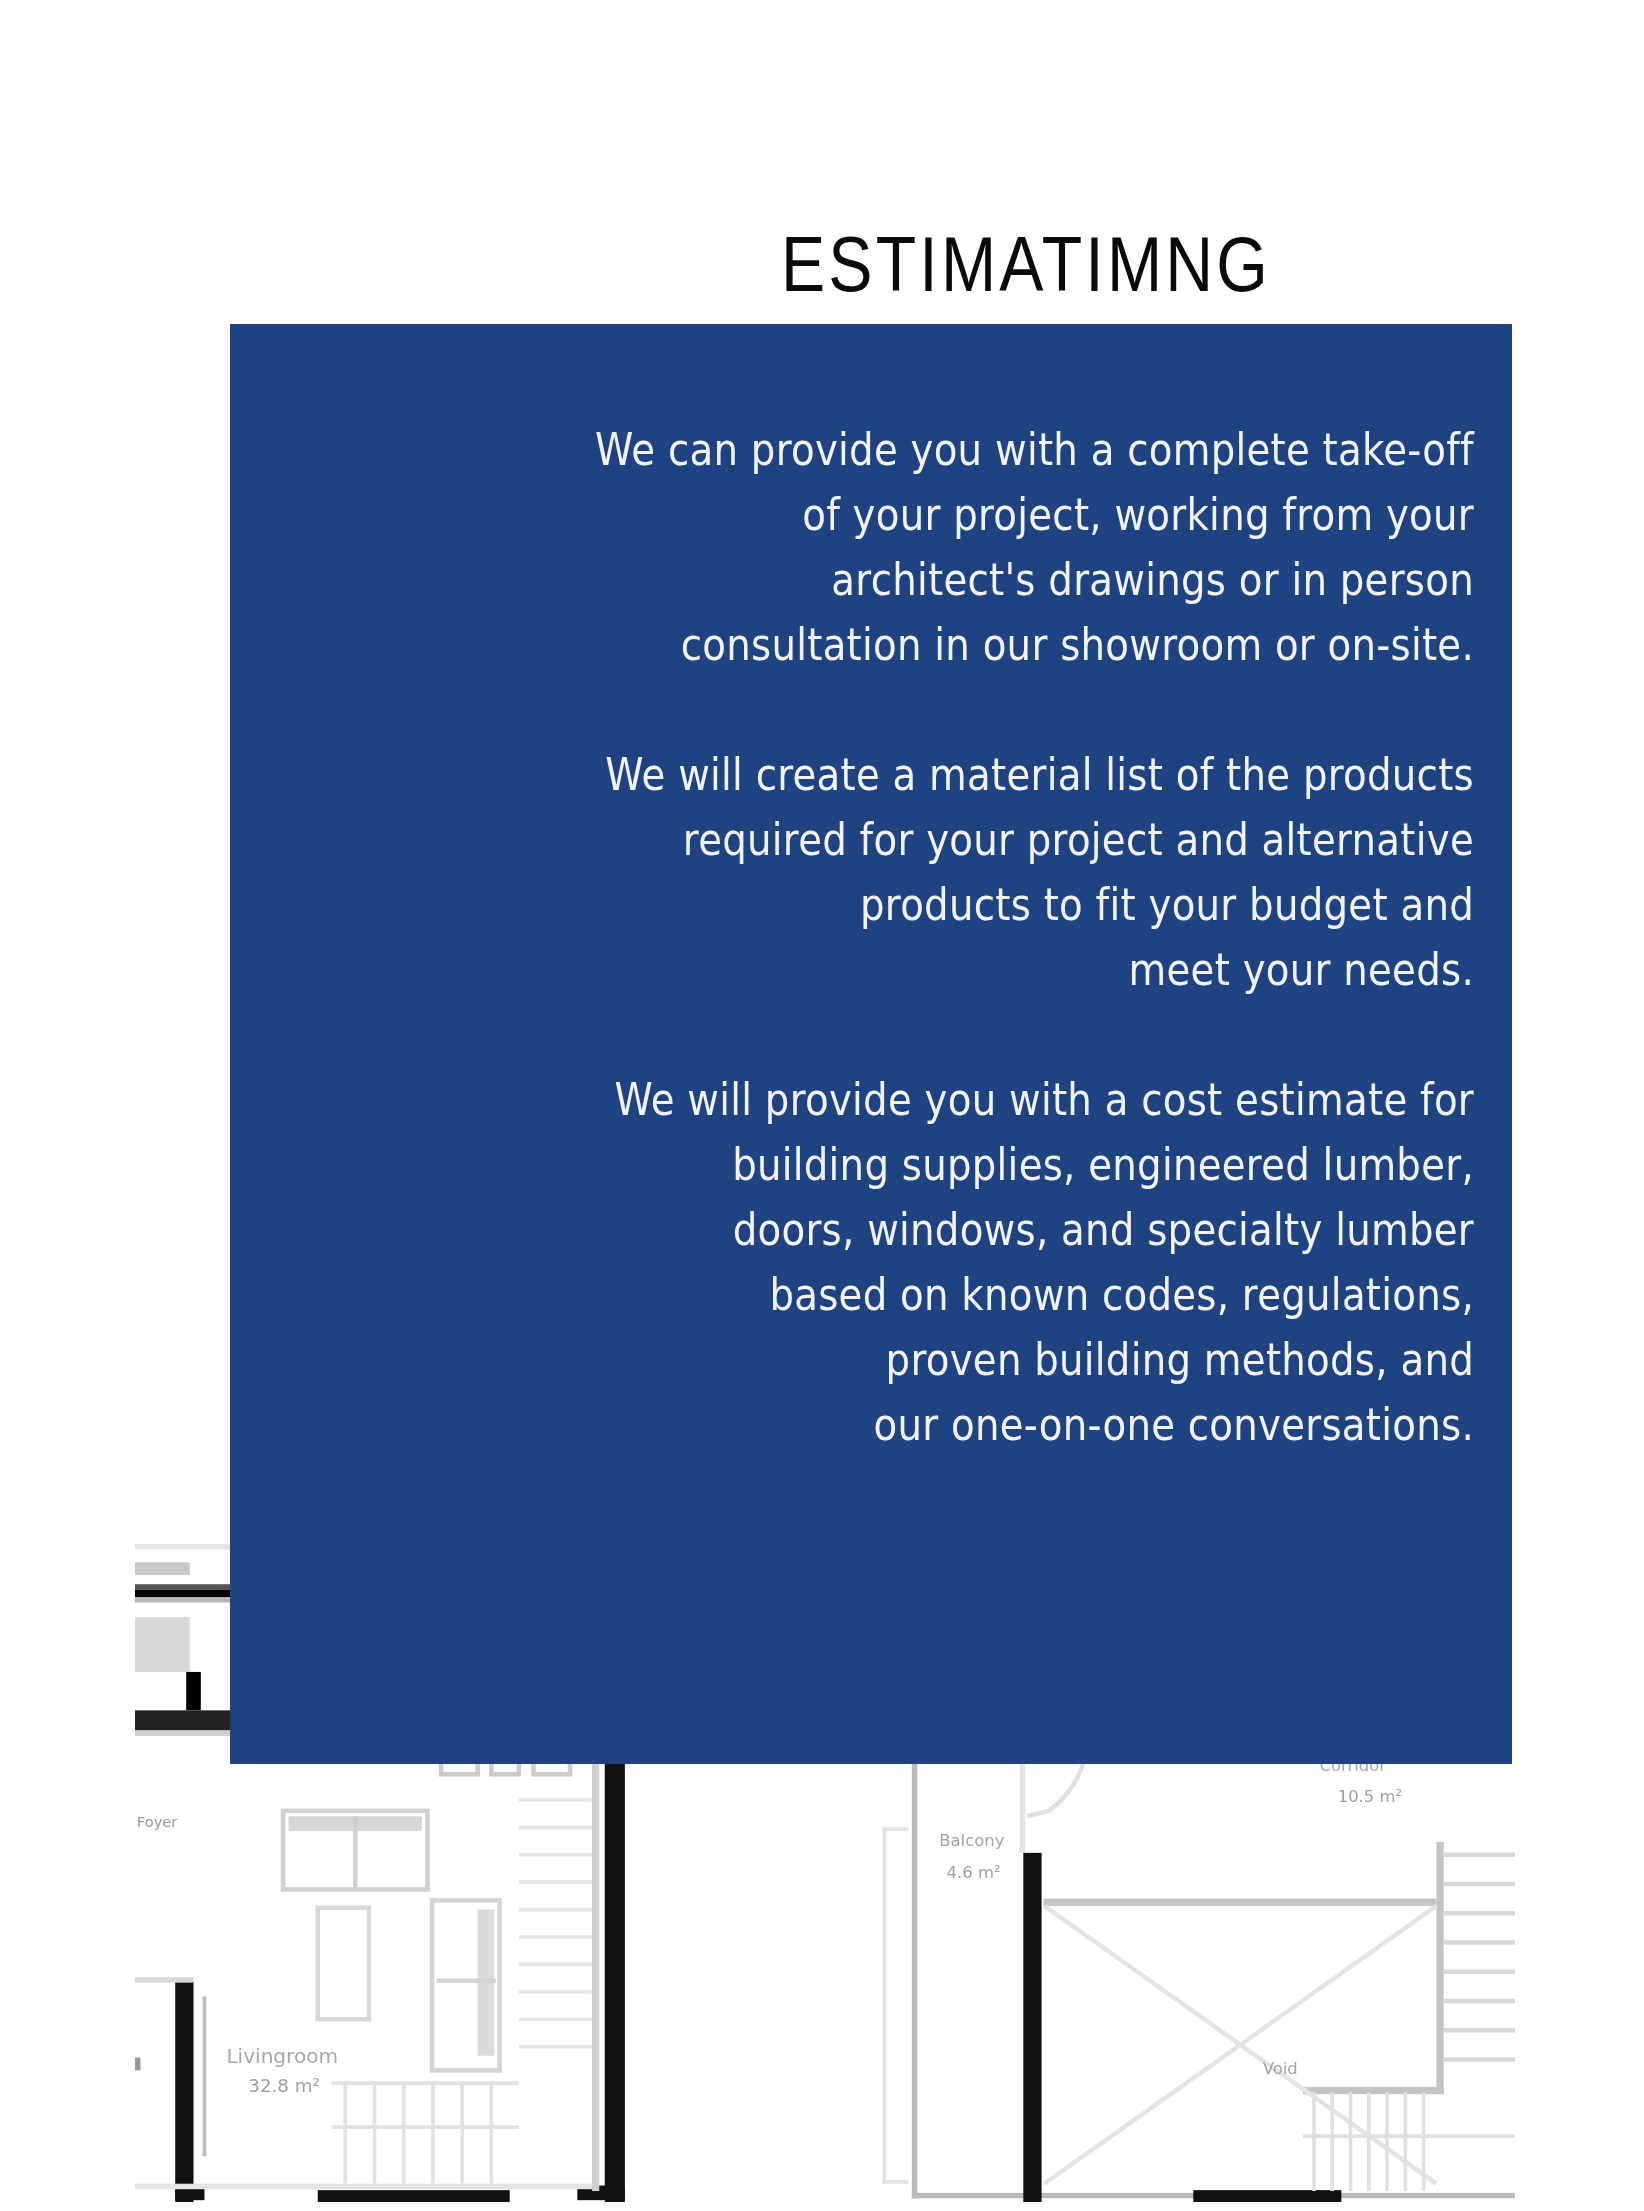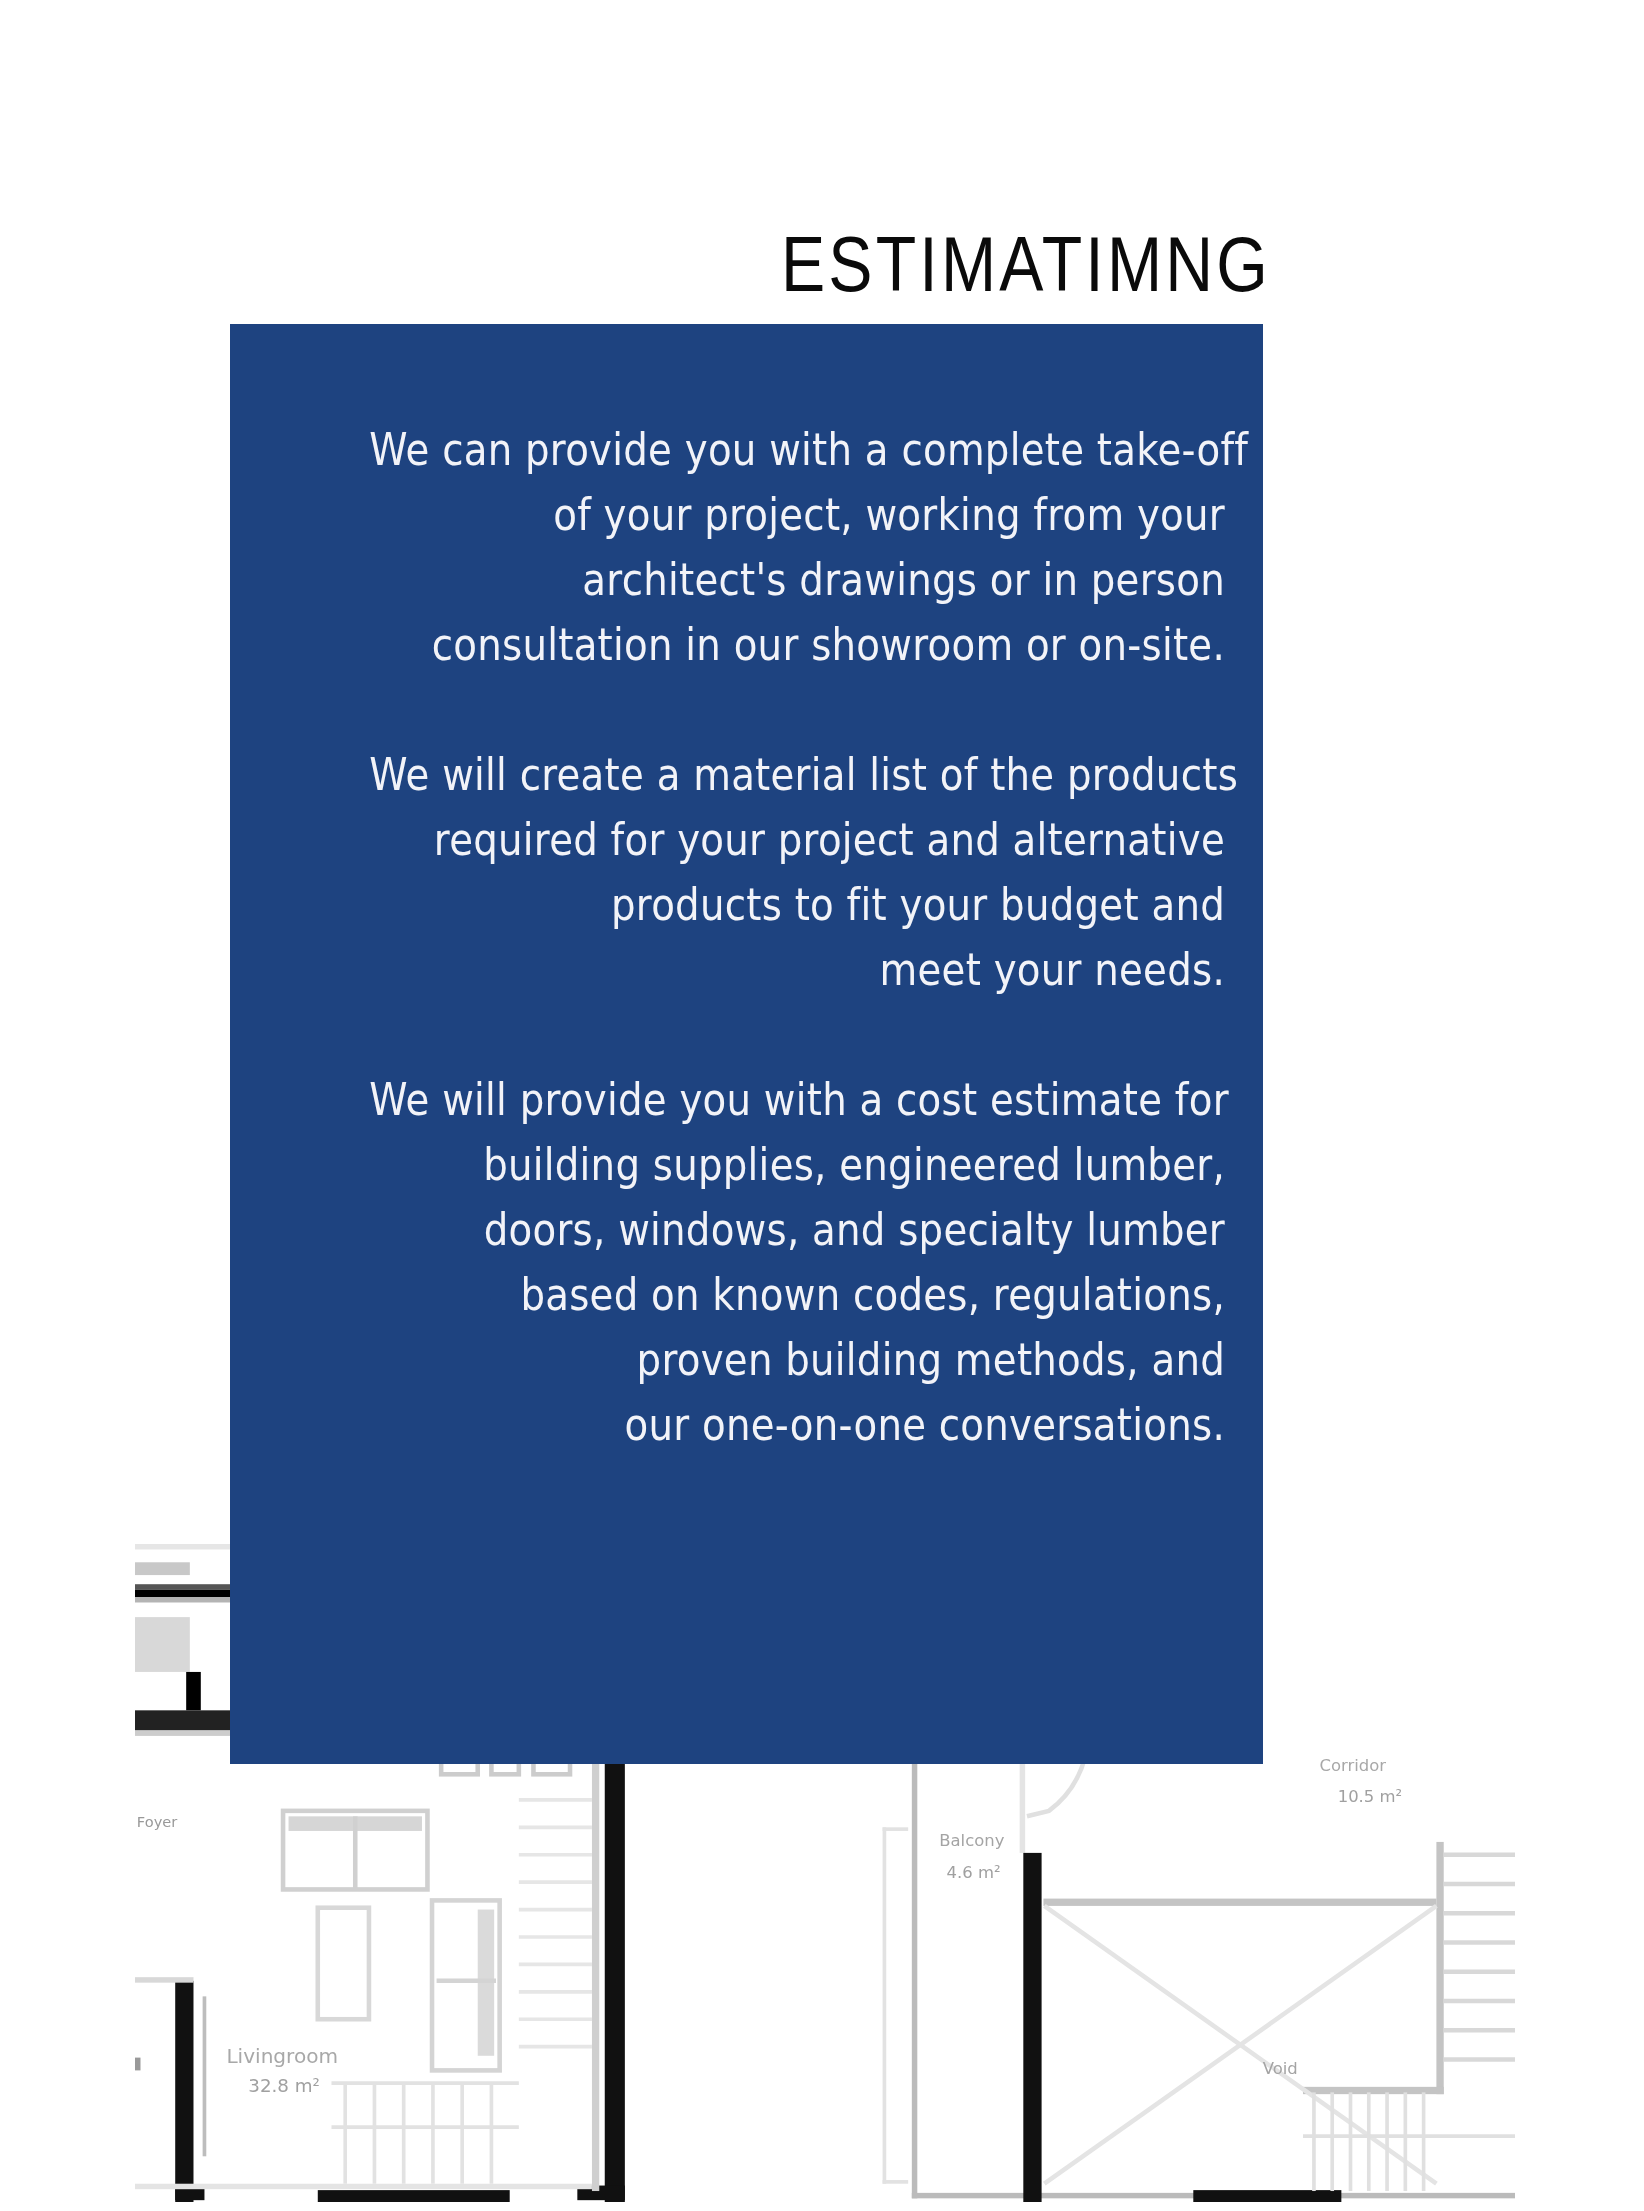"We can provide you with" .info-card { width: 1033px -> 1282px }
